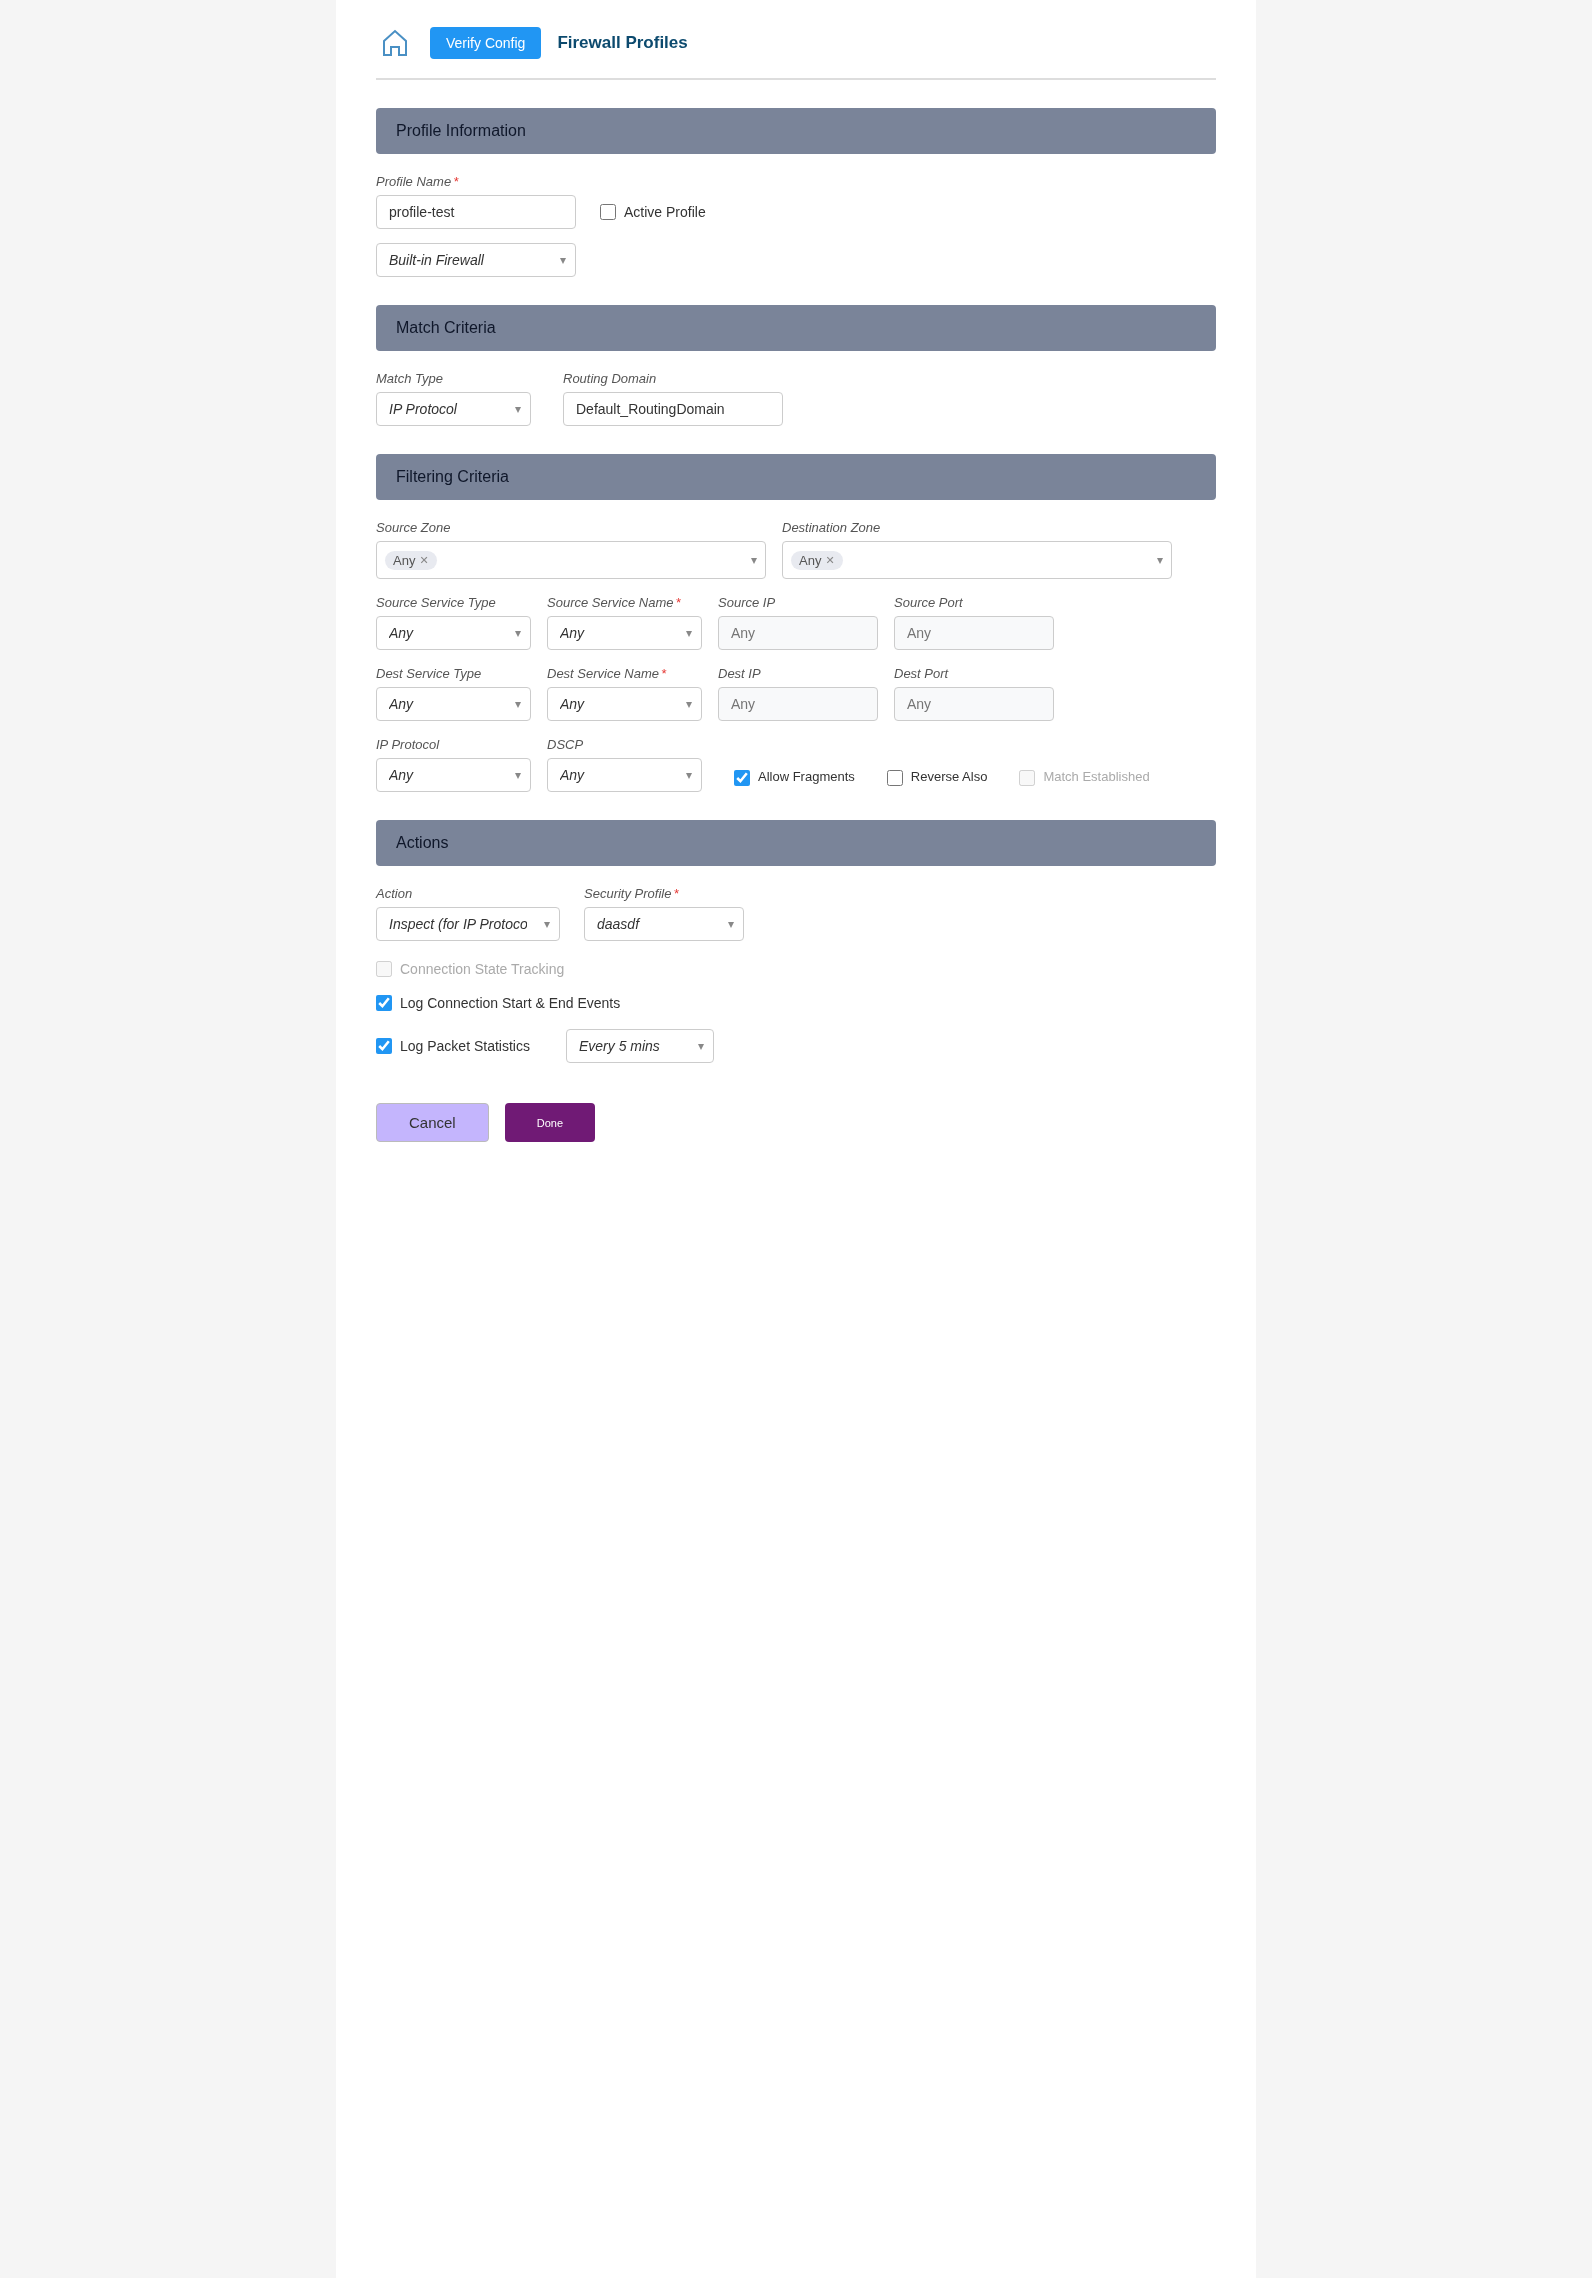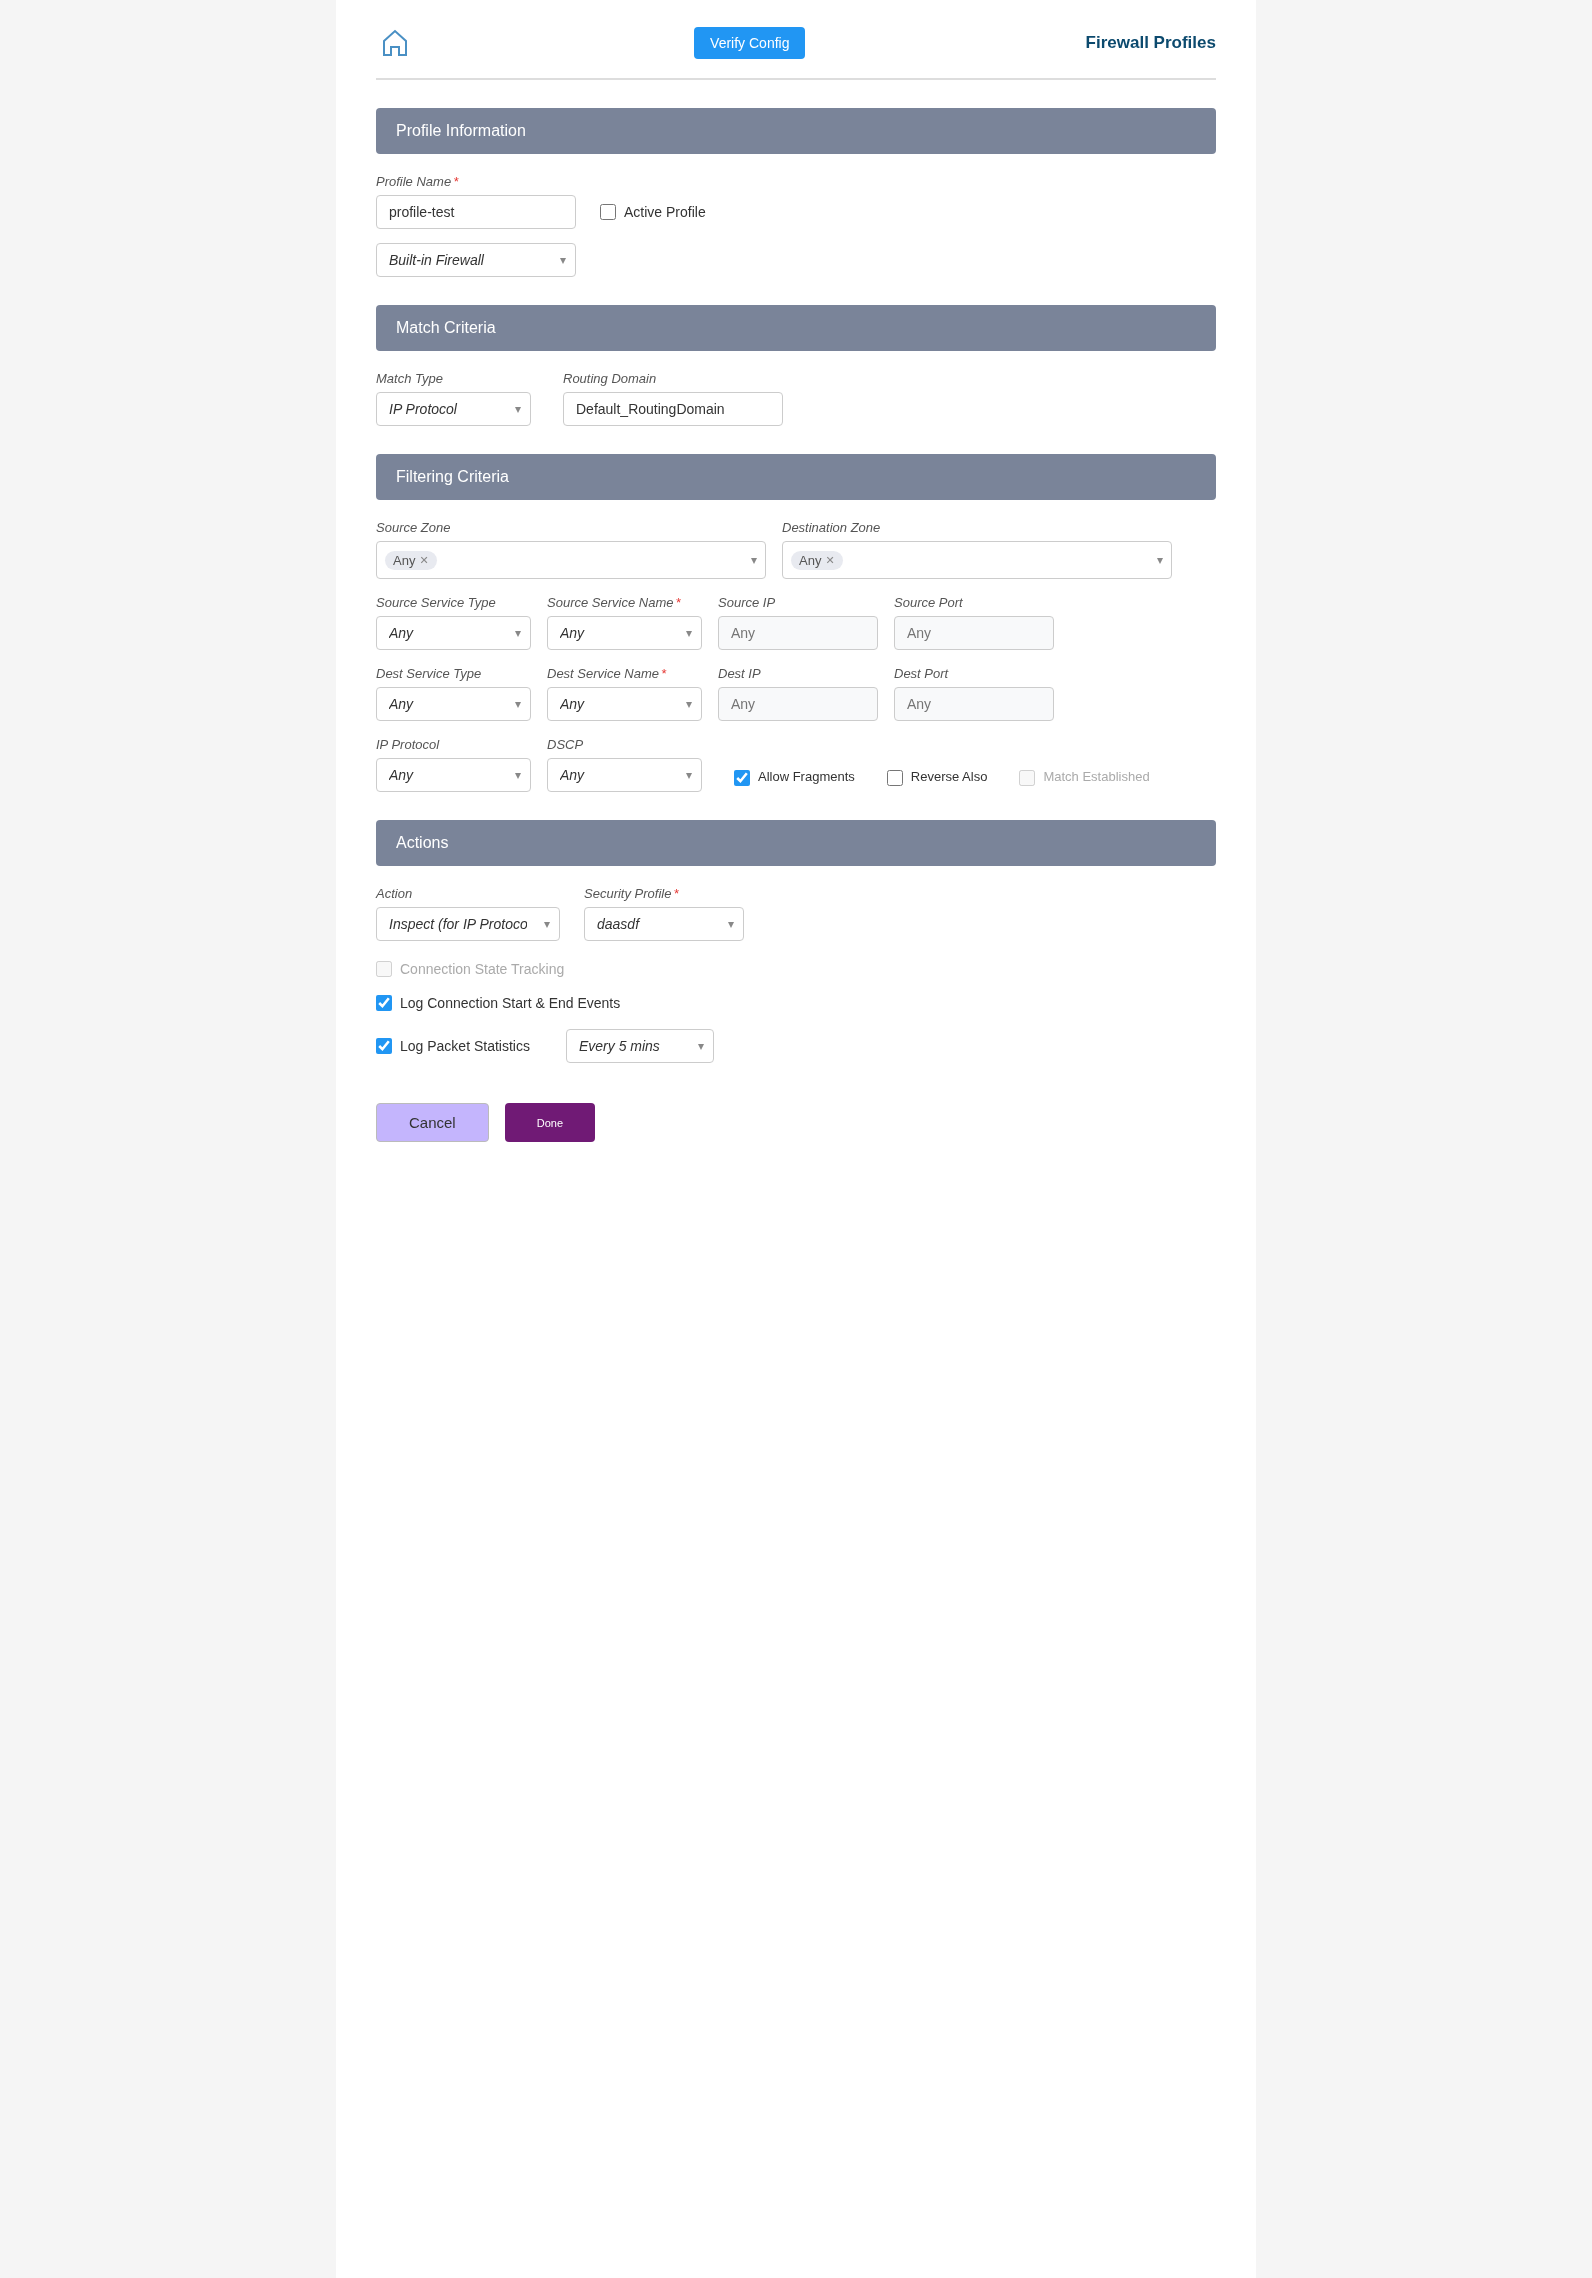"Verify Config" .header { gap: none -> 16px; justify-content: space-between -> none }
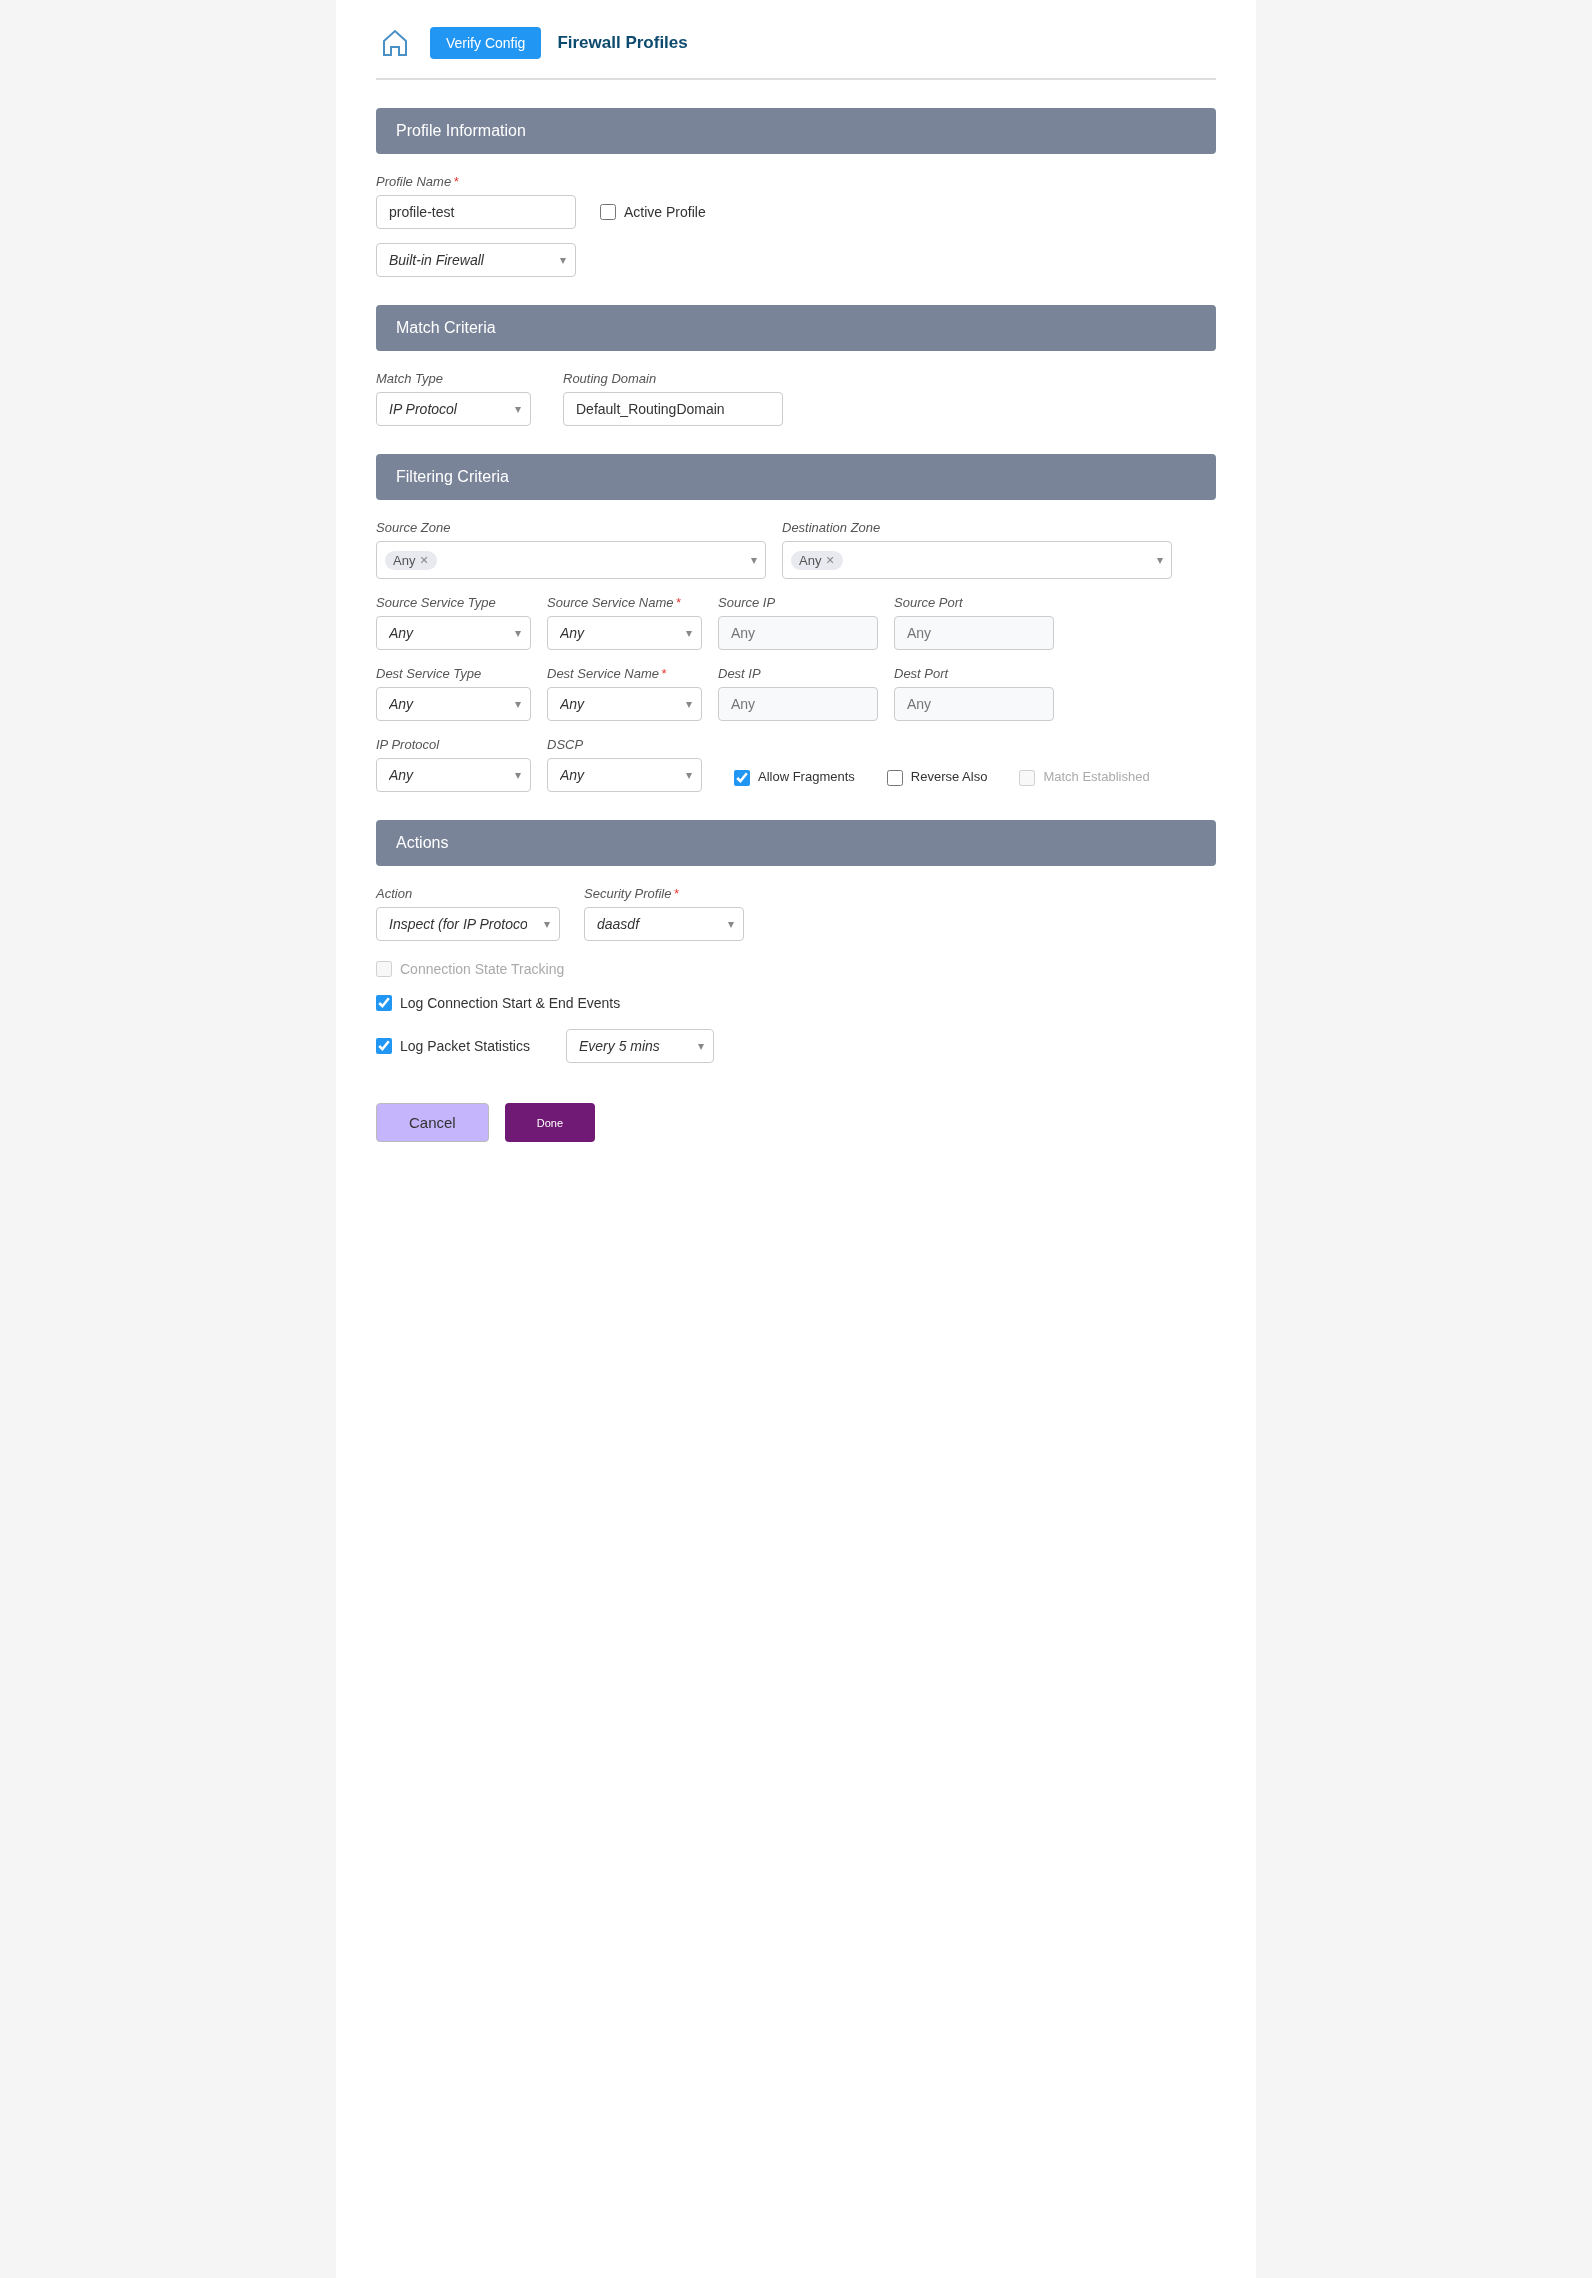"Profile Information" .section-header { color: #ffffff -> #0f172a }
